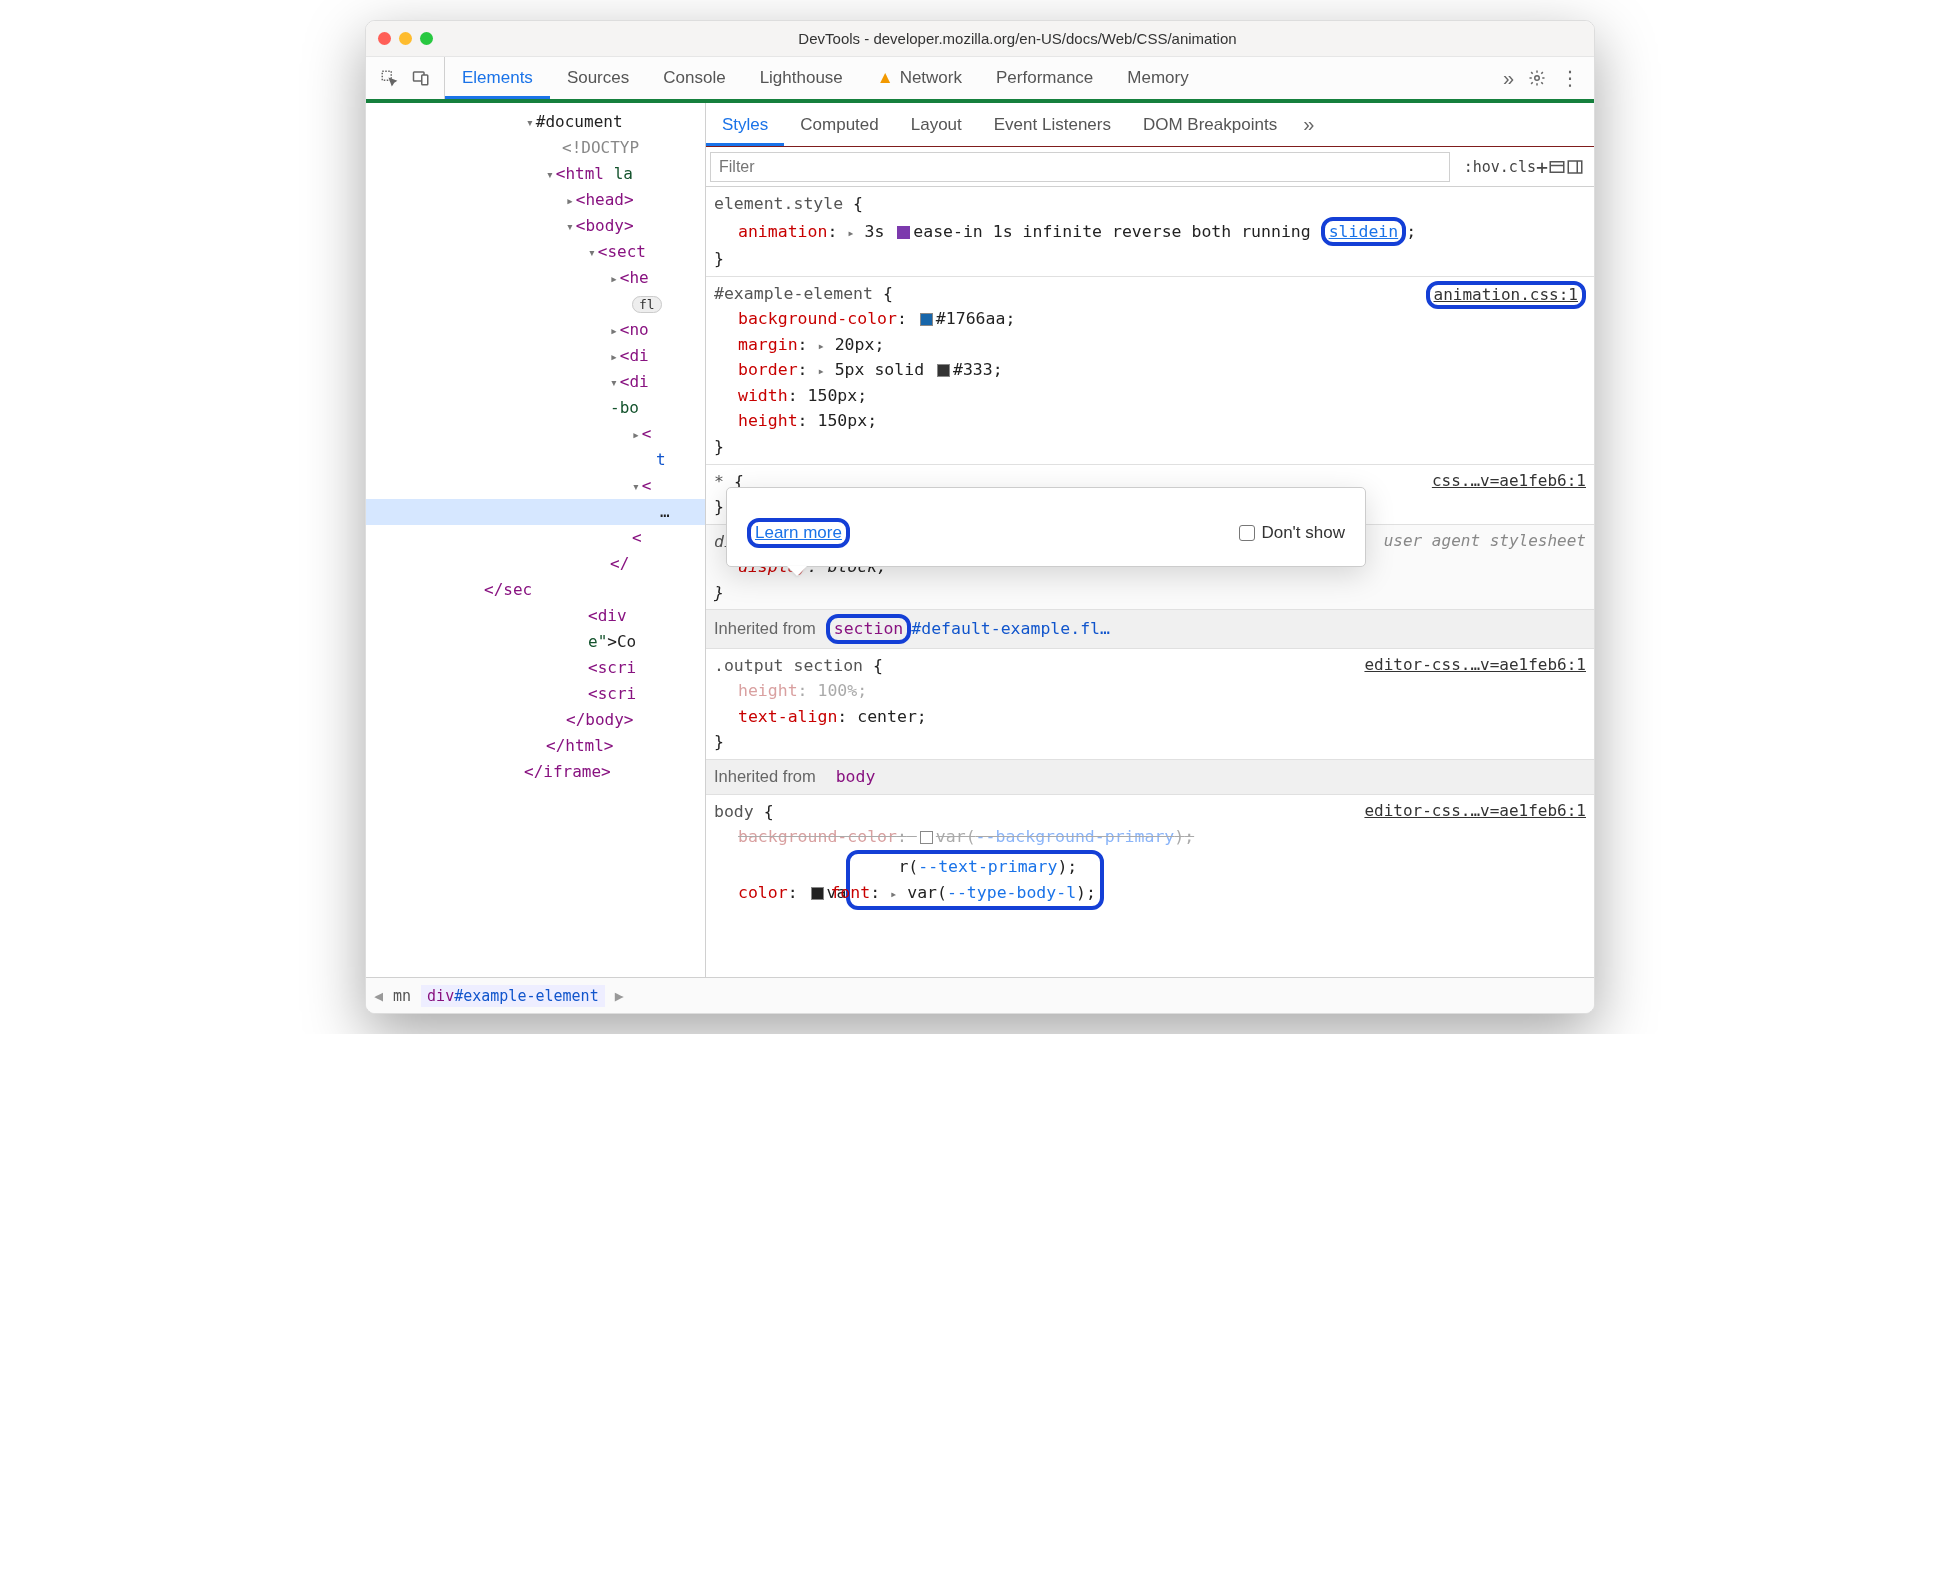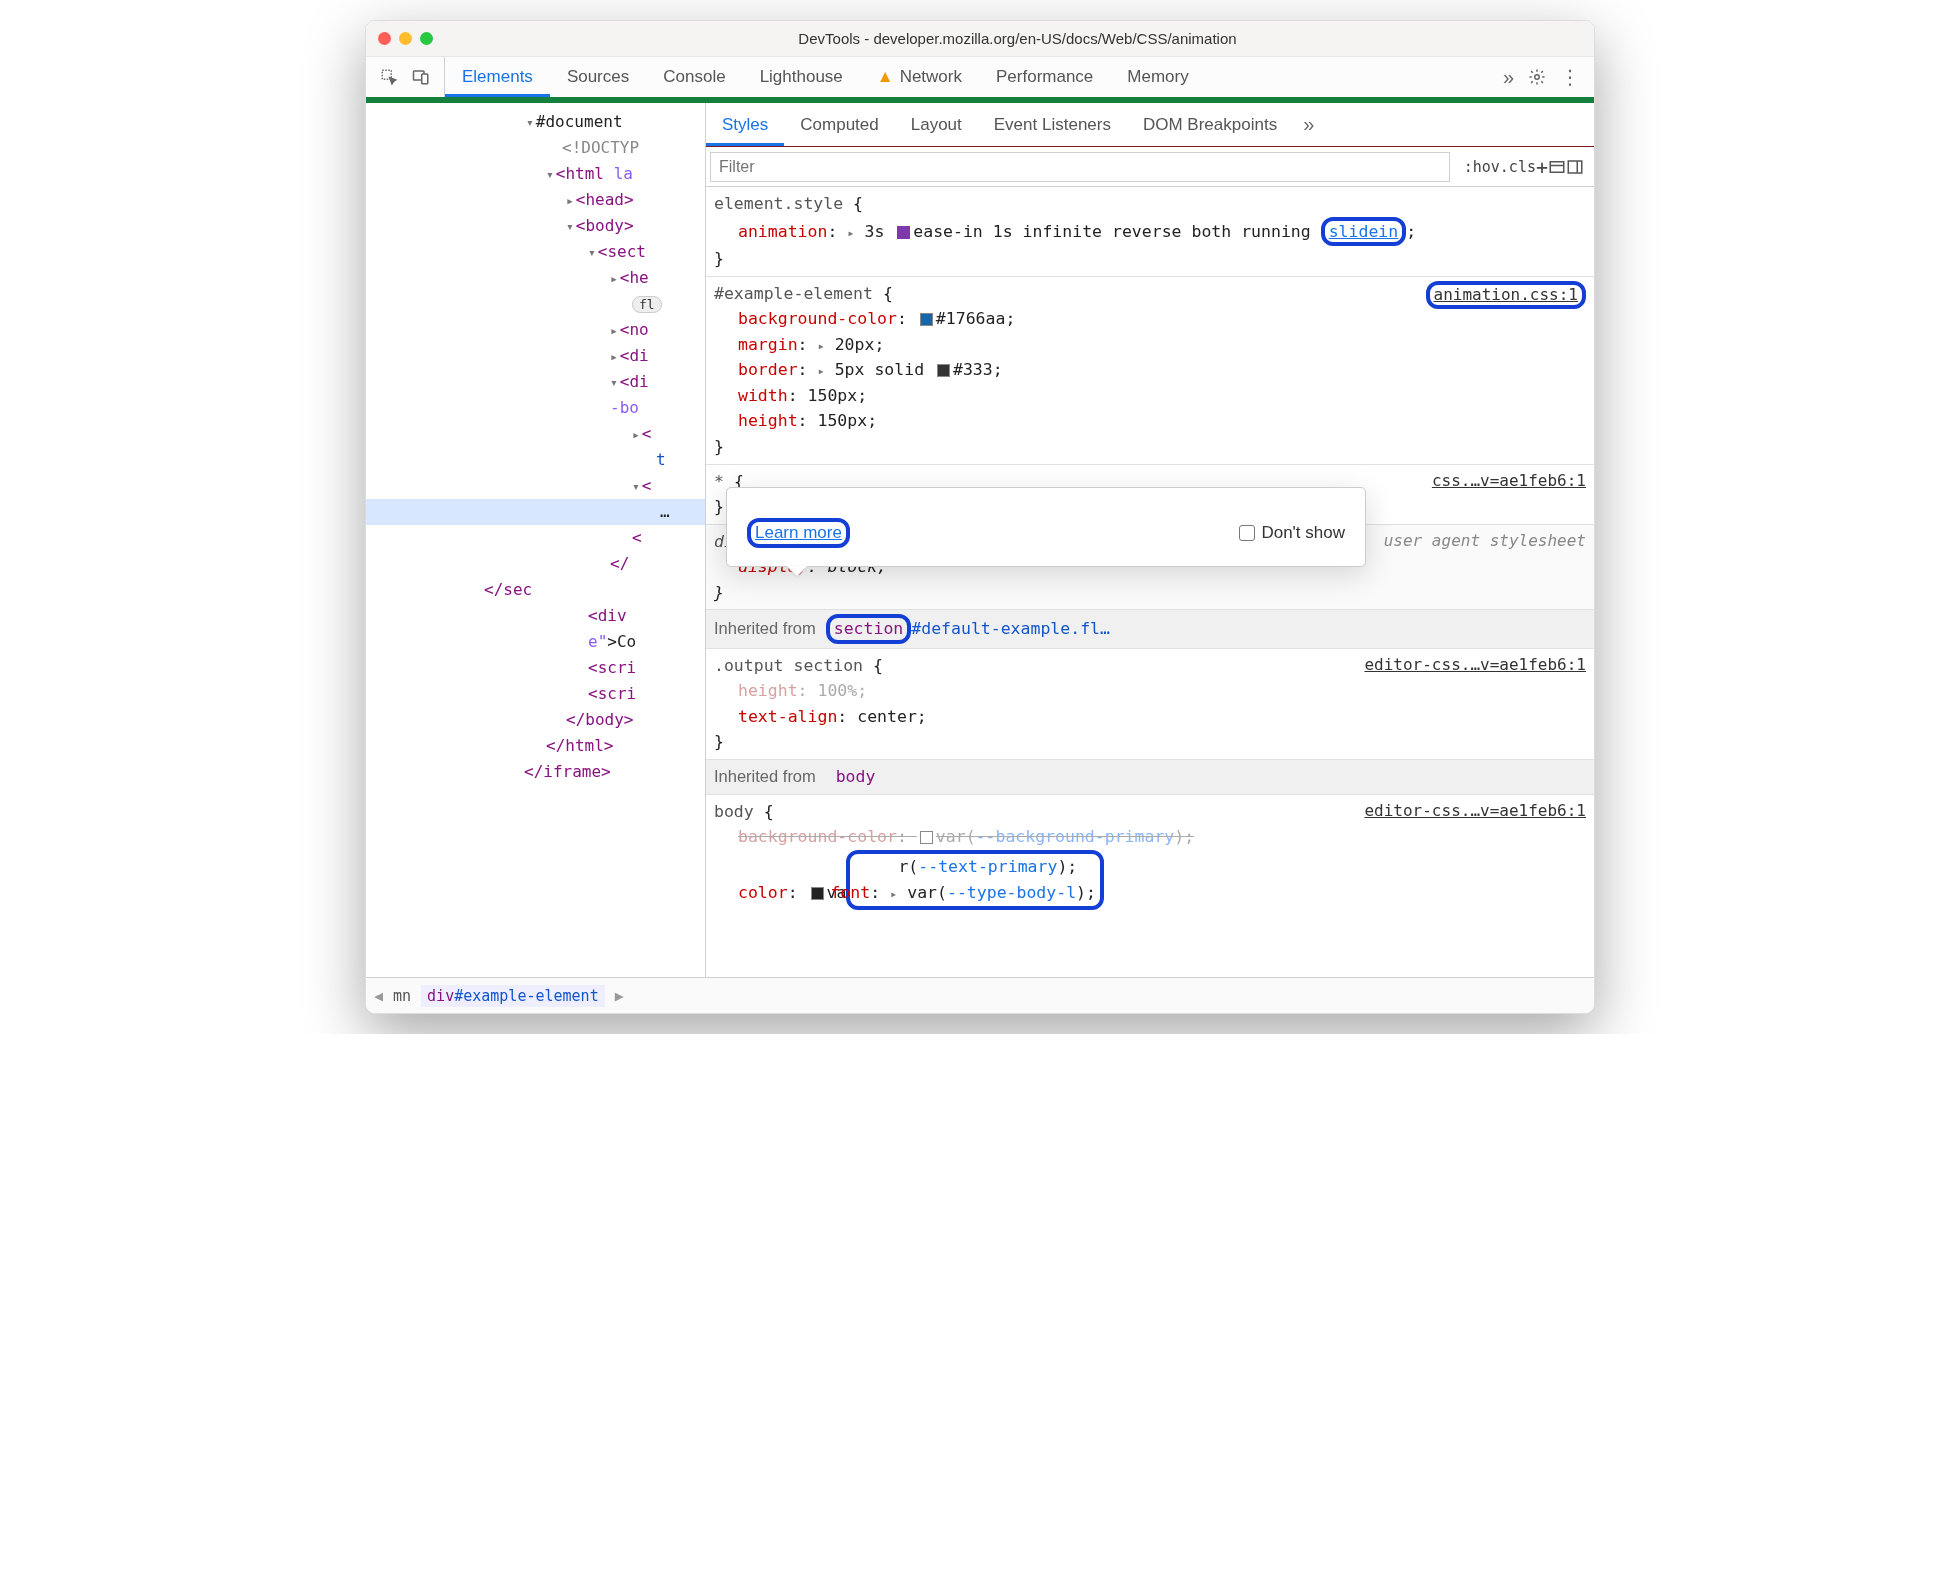"Elements" .toolbar { border-bottom: 6px solid #15803d -> 4px solid #15803d }
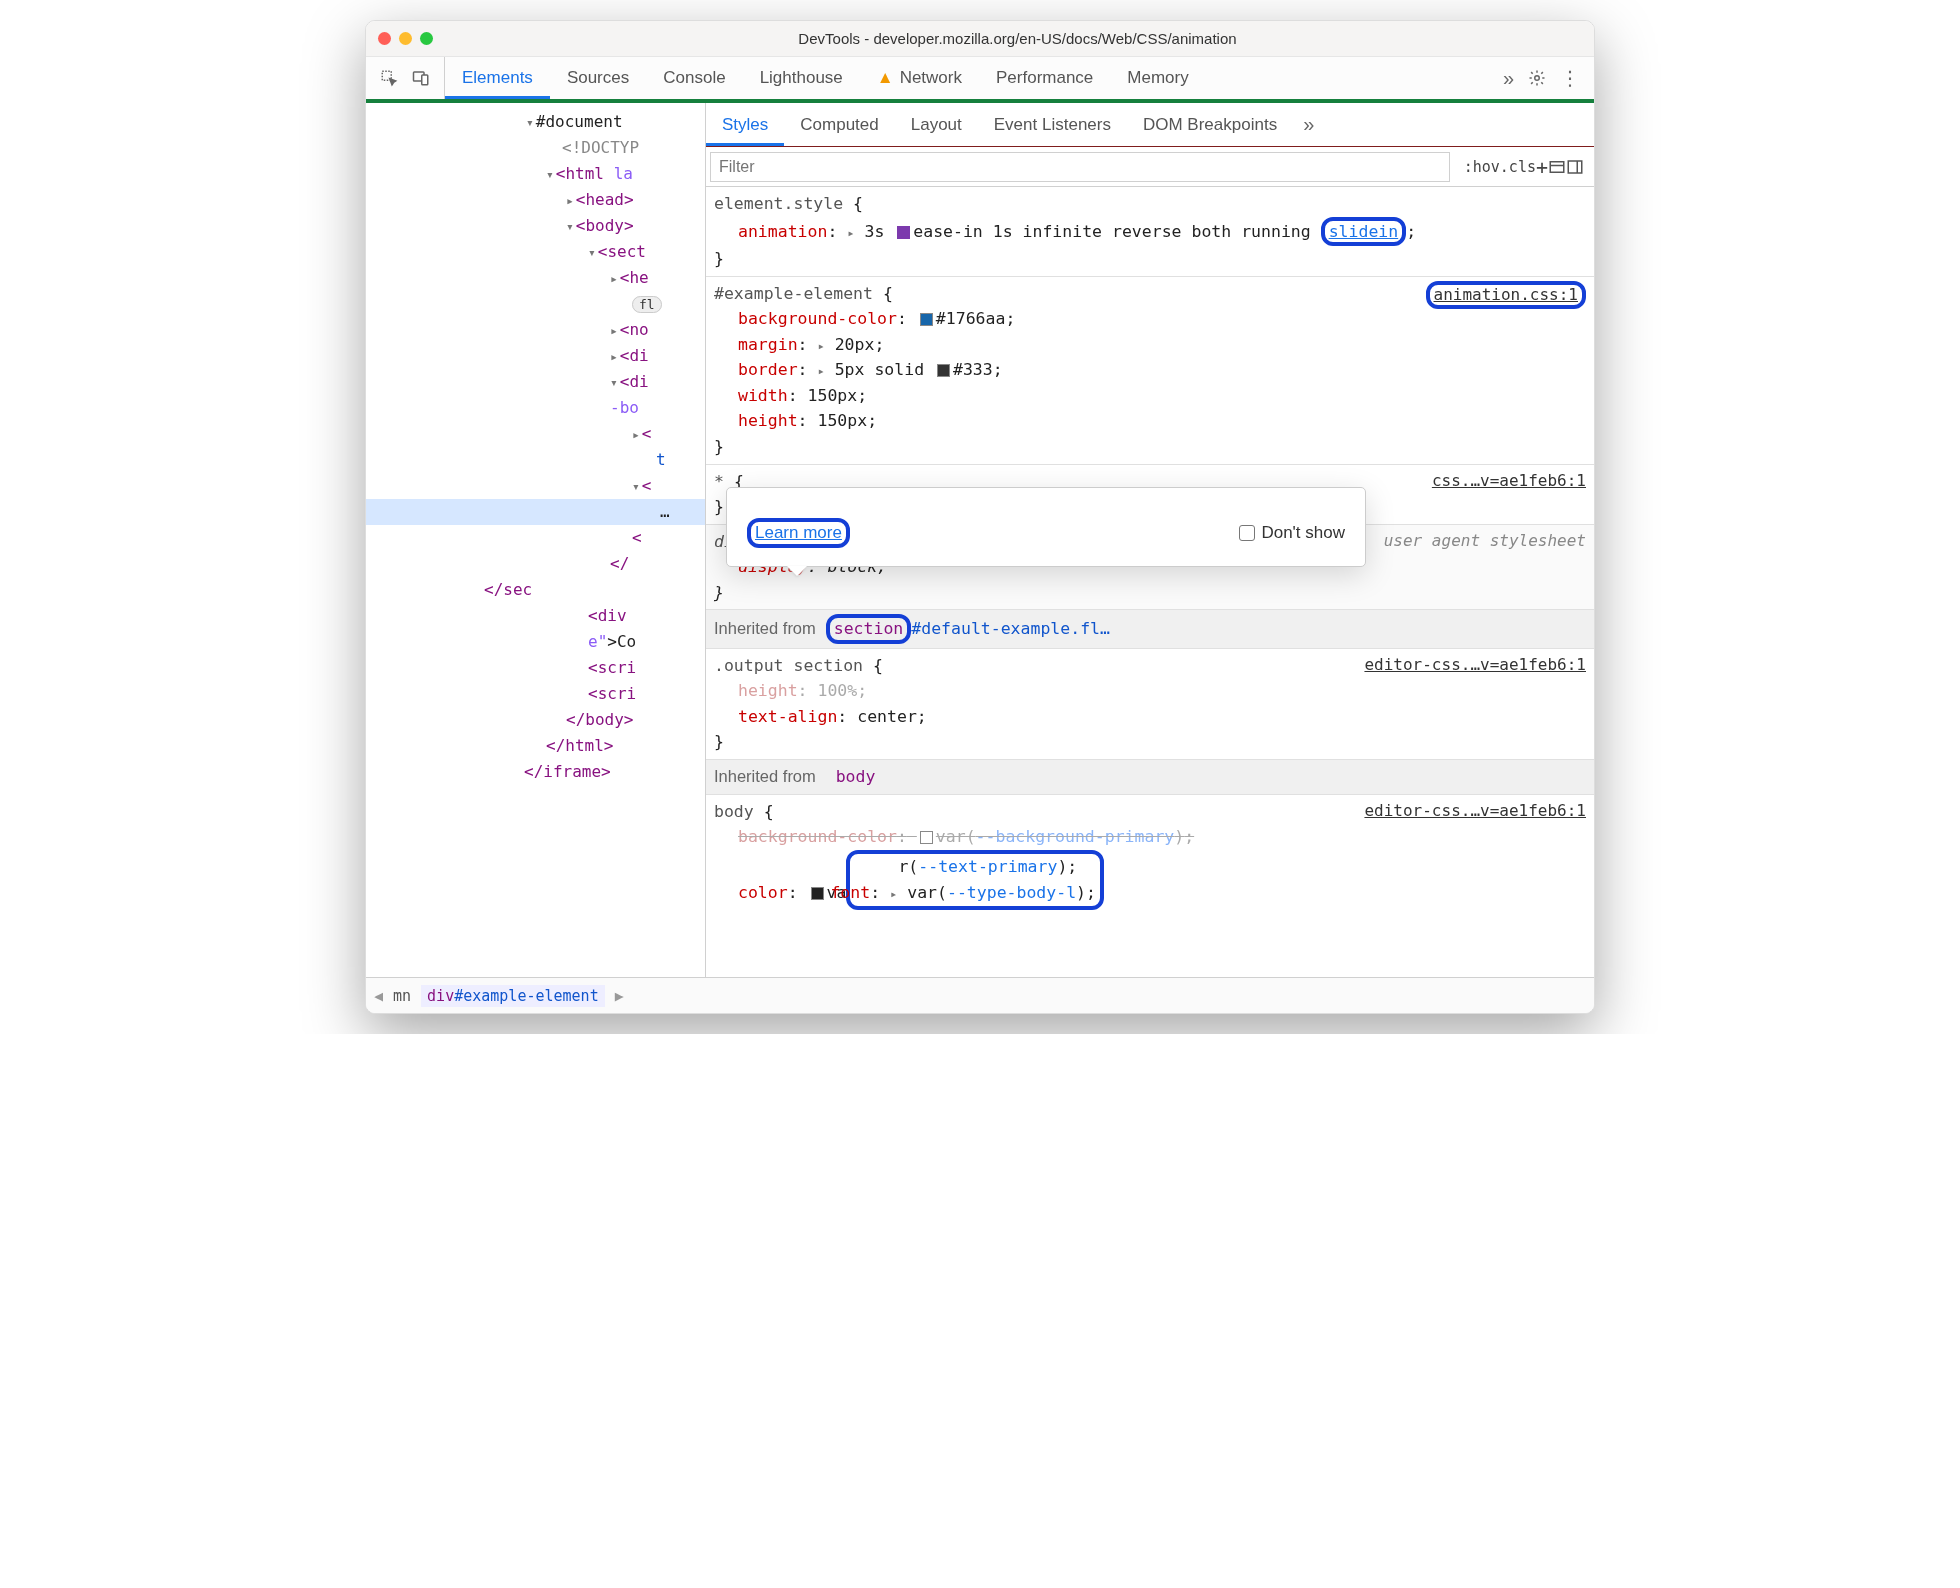"la" .attr { color: #8b5cf6 -> #14532d }
